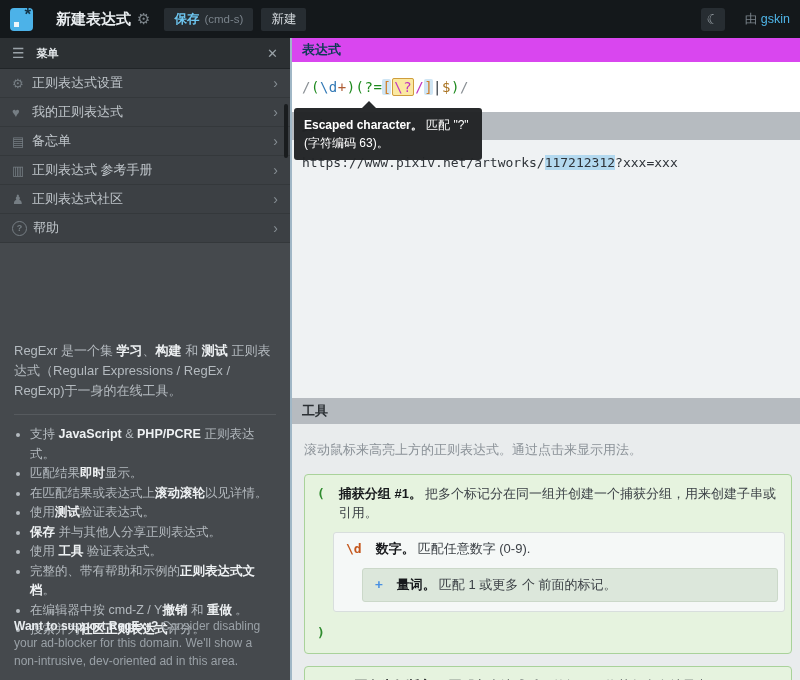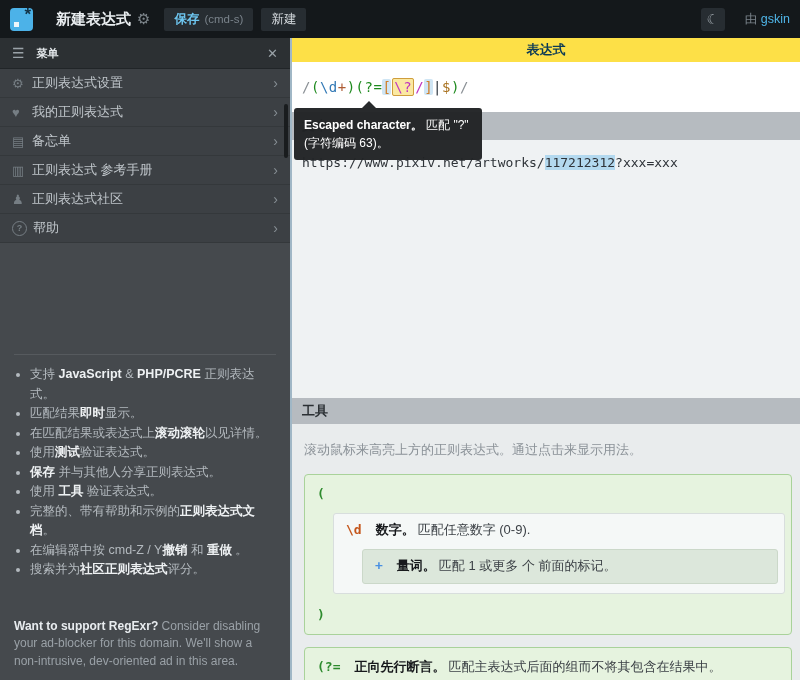"表达式" .expr-header { background: #fde047 -> #d946ef; justify-content: center -> none }
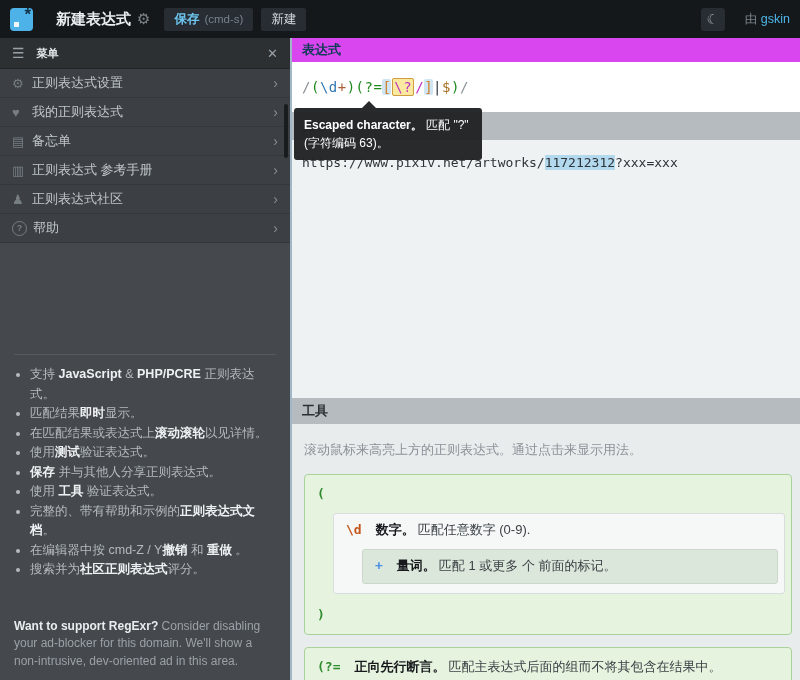"RegExr 是一个集 学习、构建 和 测试" p.intro { html: none -> <p><span>RegExr 是一个集 </span><b>学习</b><span>、</span><b>构建</b><span> 和 </span><b>测试</b><span> 正则表达式（Regular Expressions / RegEx / RegExp)于一身的在线工具。</span></p> }
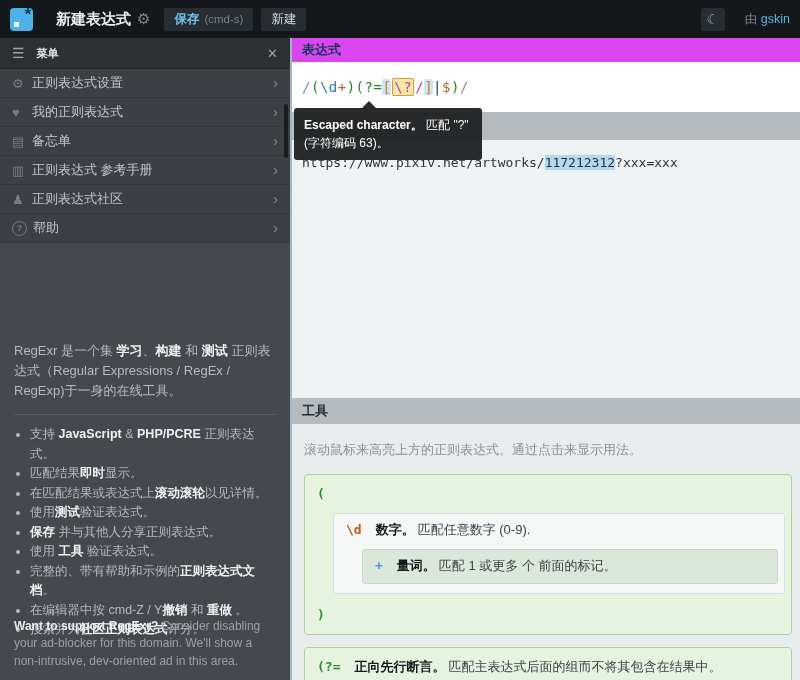"捕获分组 #1。 把多个标记分在同一组并创建一个捕获分组，用来创建子串或引用。" span.ex-text { html: none -> <span><b>捕获分组 #1。</b>把多个标记分在同一组并创建一个捕获分组，用来创建子串或引用。</span> }
